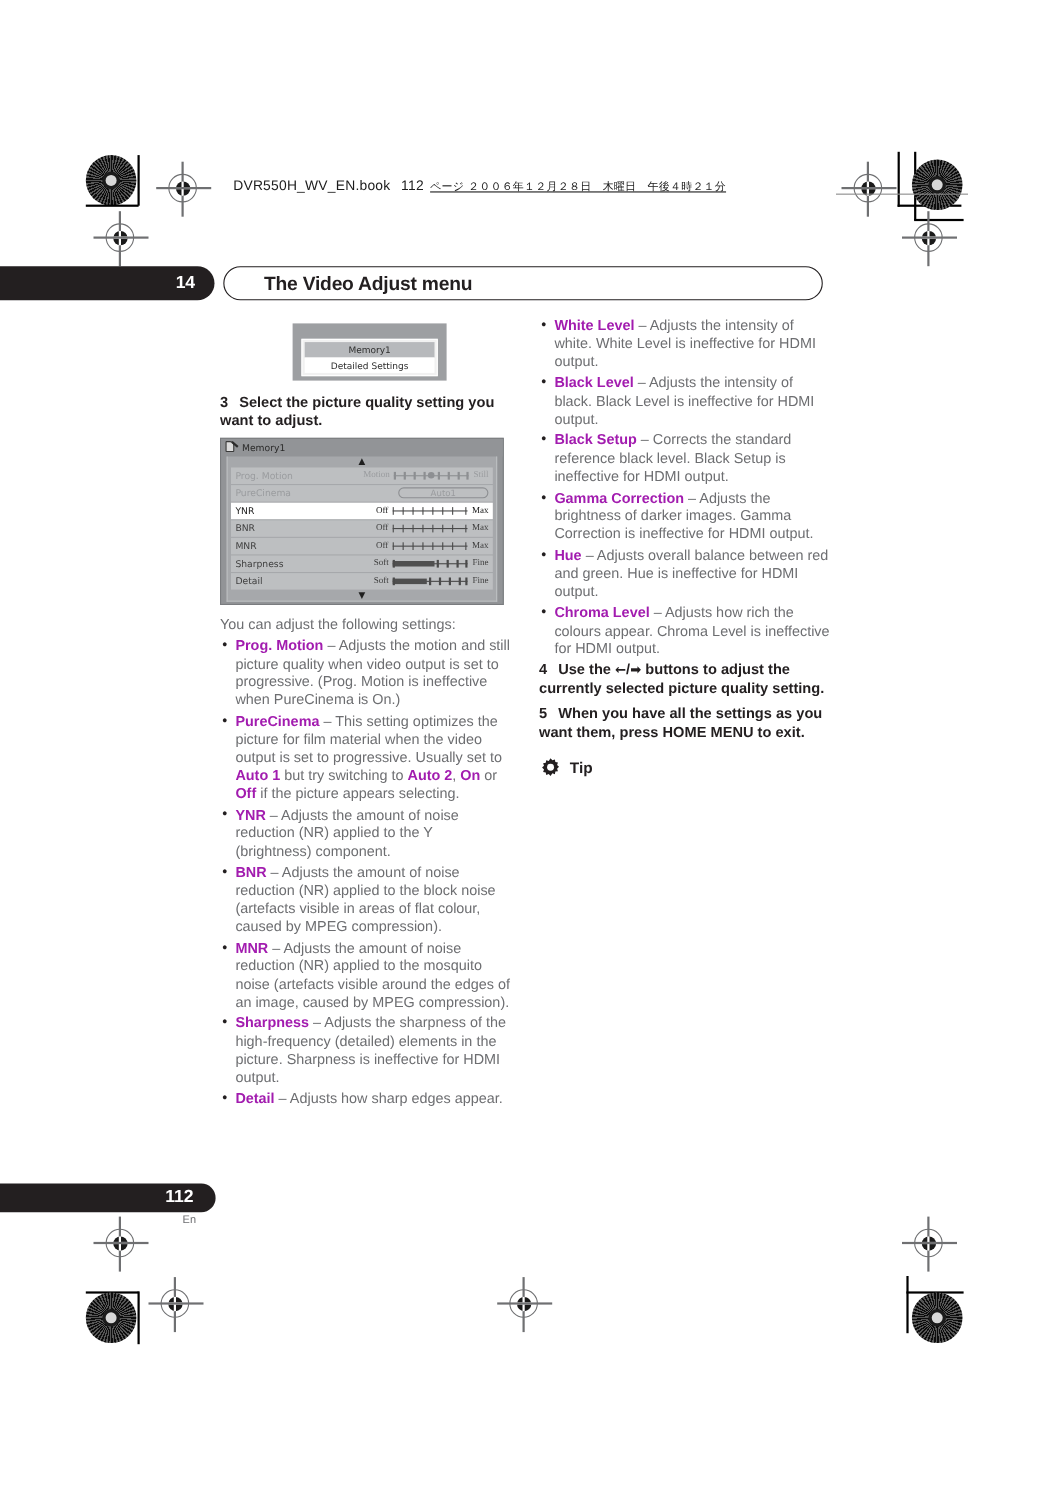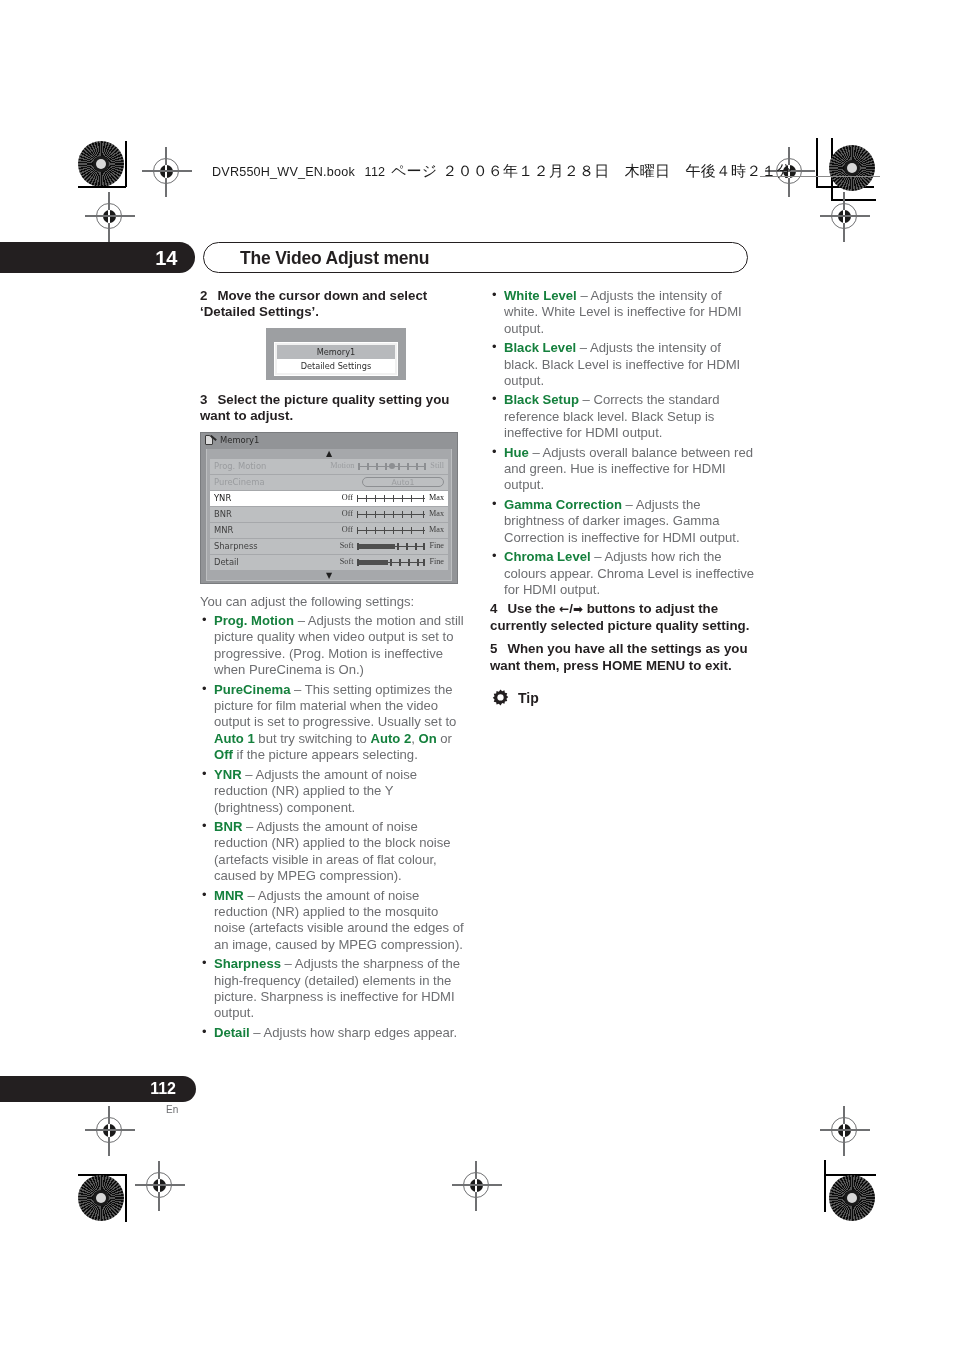"ページ ２００６年１２月２８日 木曜日 午後４時２１分" .file-header .jp { font-size: 15px -> 10px; text-decoration: none -> underline }
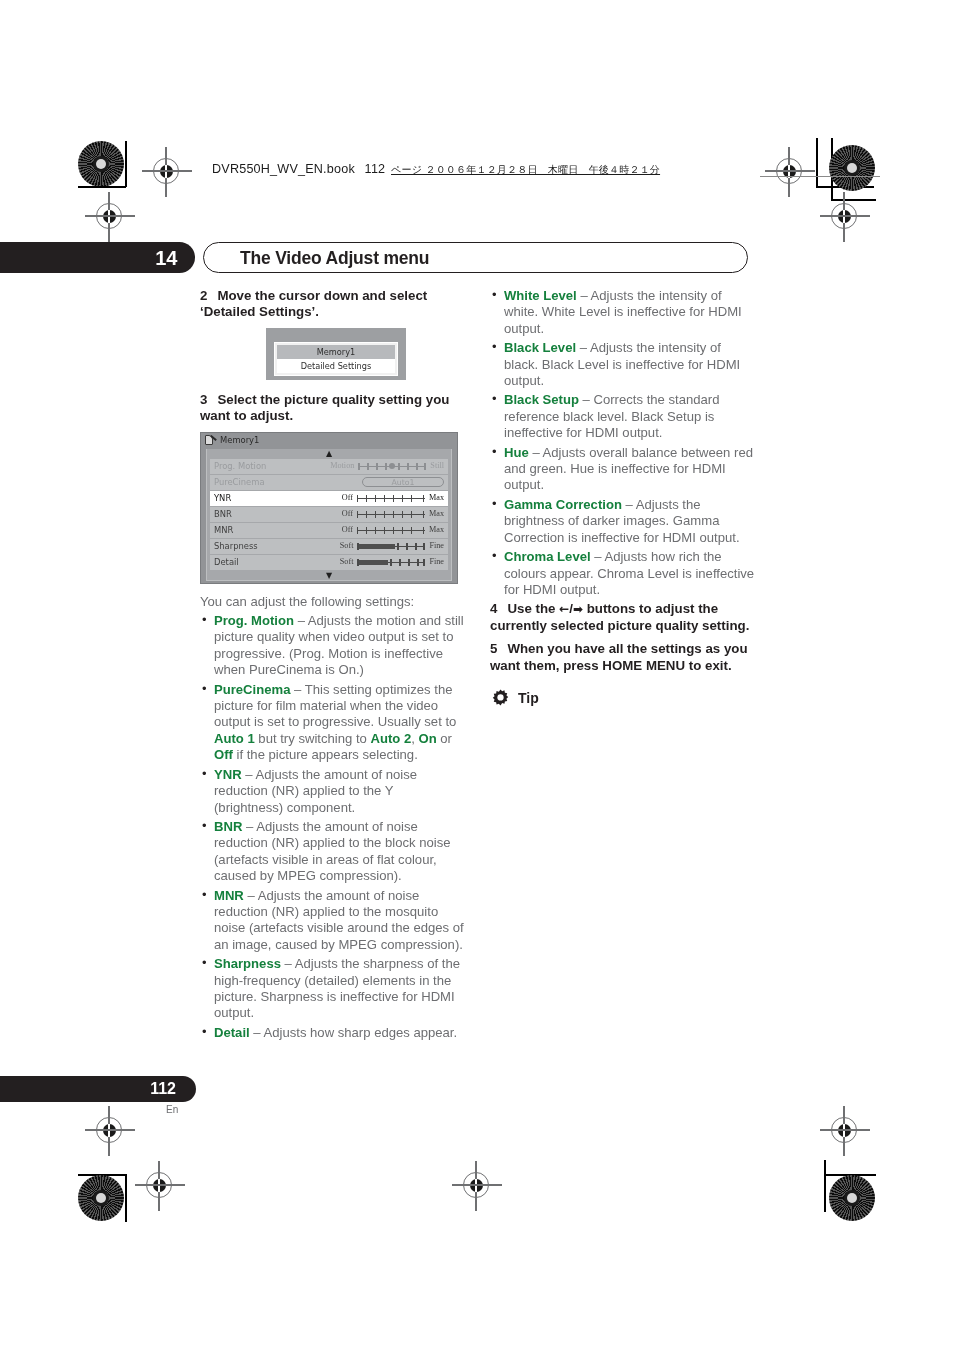"14" .chapter-number { font-size: 20px -> 16px }
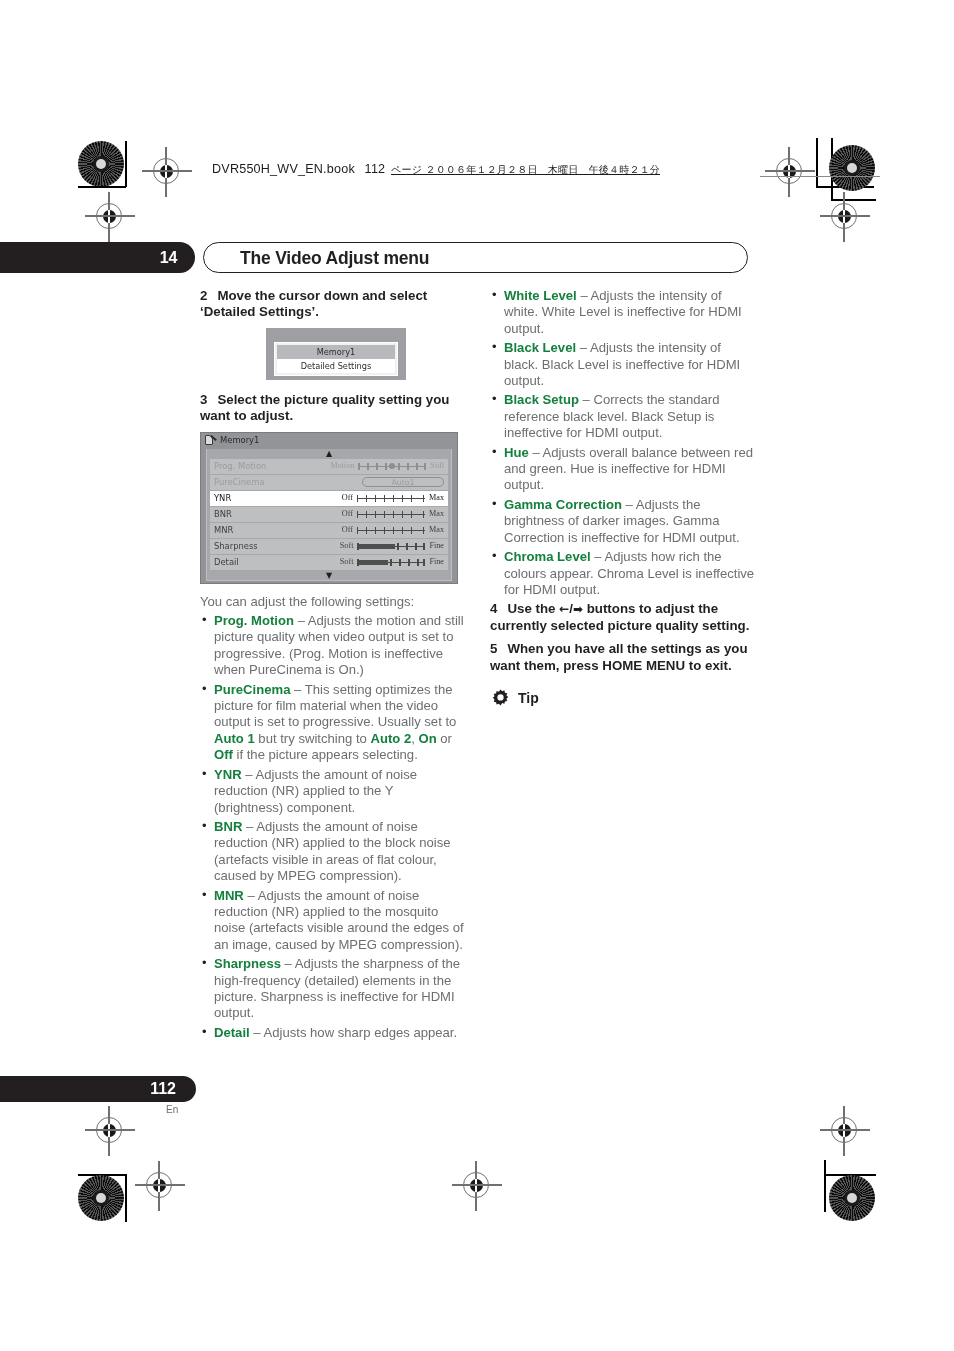"2 Move the cursor down" p.step { html: <p> <span>2</span><span>Move the cursor down and select ‘Detailed Settings’.</span> </p> -> none }
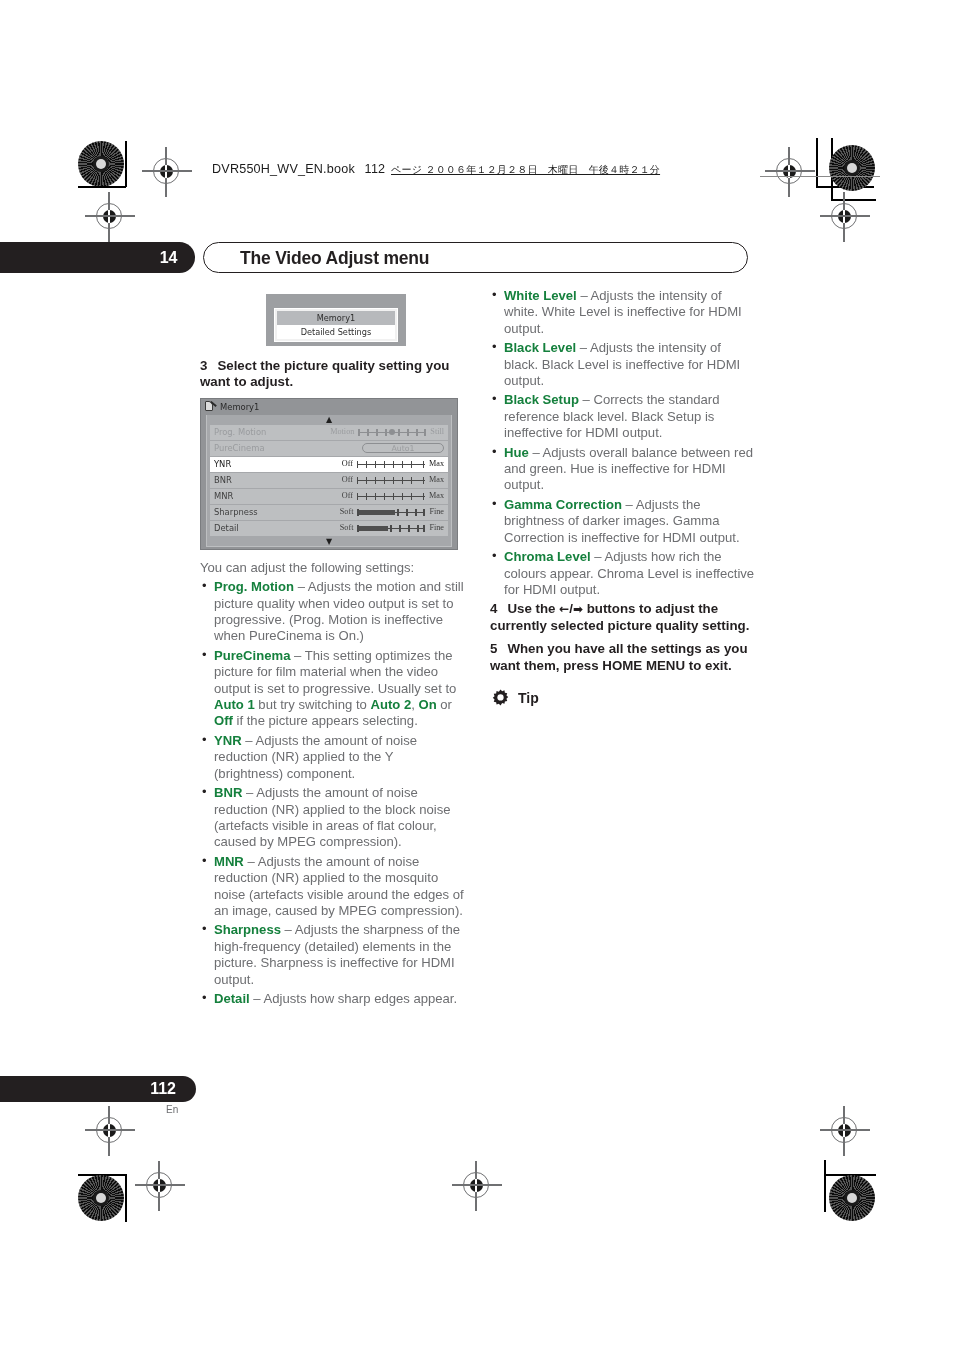"White Level" ul.bullets b { color: #15803d -> #a21caf }
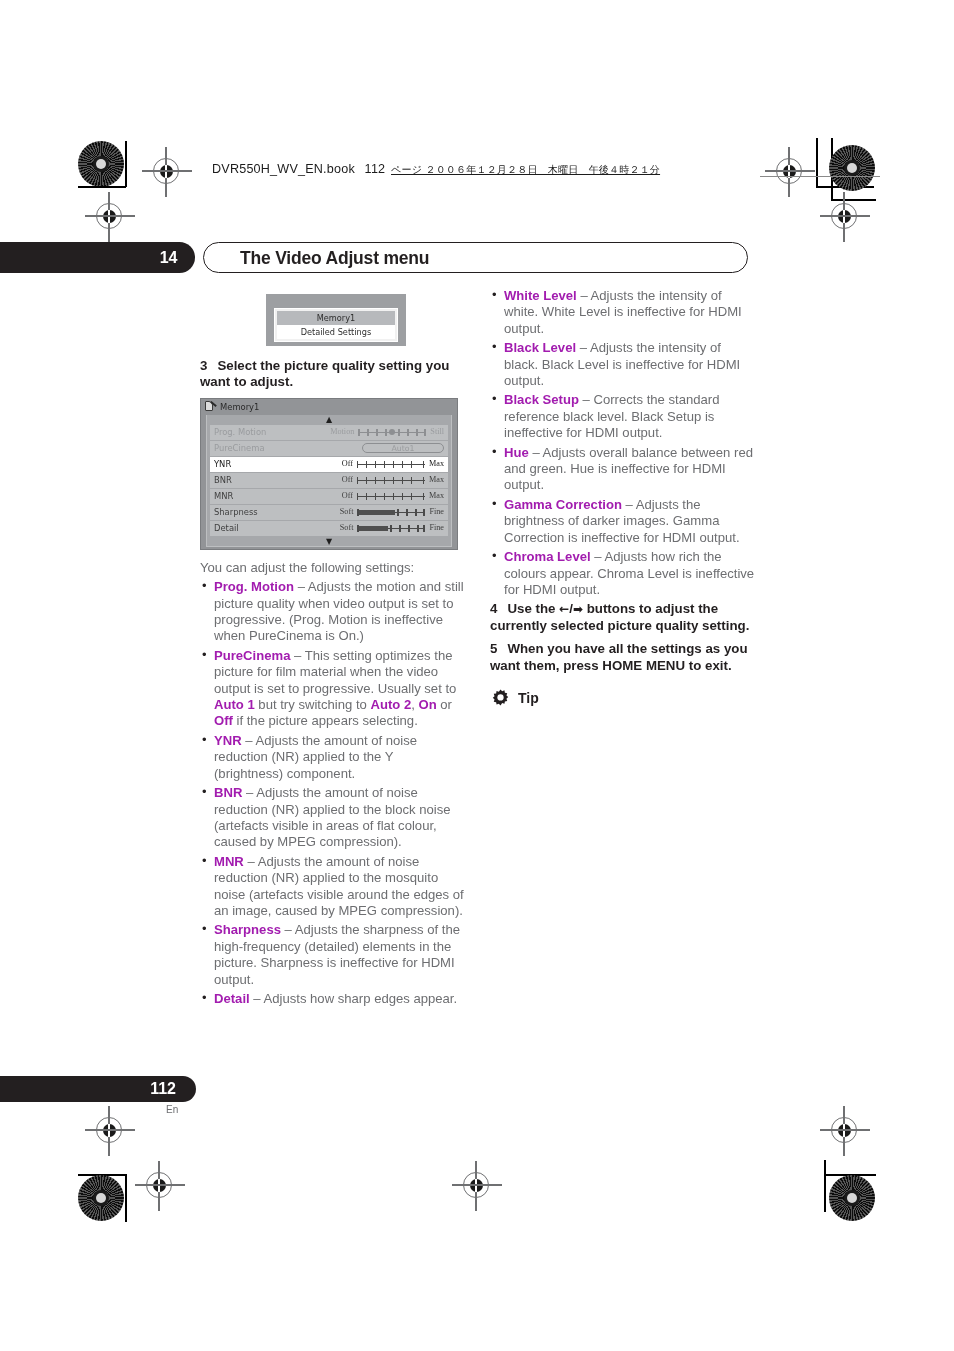"Hue – Adjusts overall balance" li { order: before "Gamma Correction – Adjusts the" -> after "Gamma Correction – Adjusts the" }
